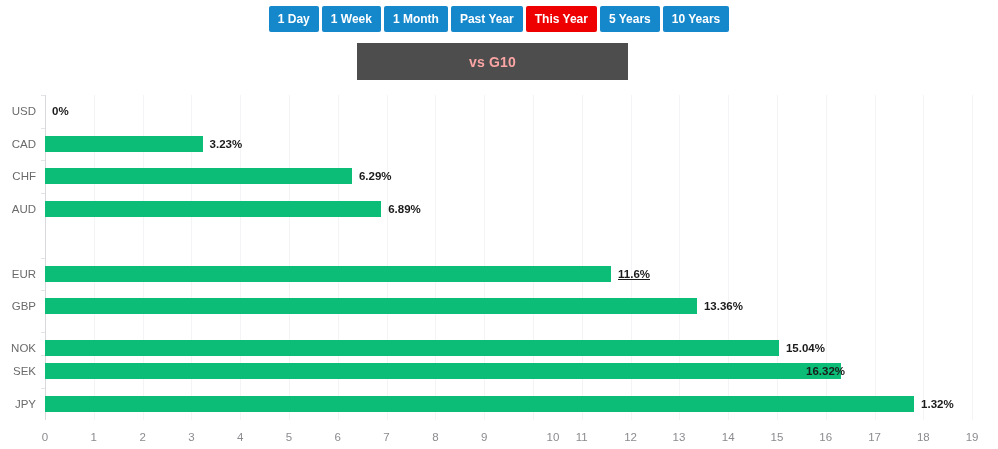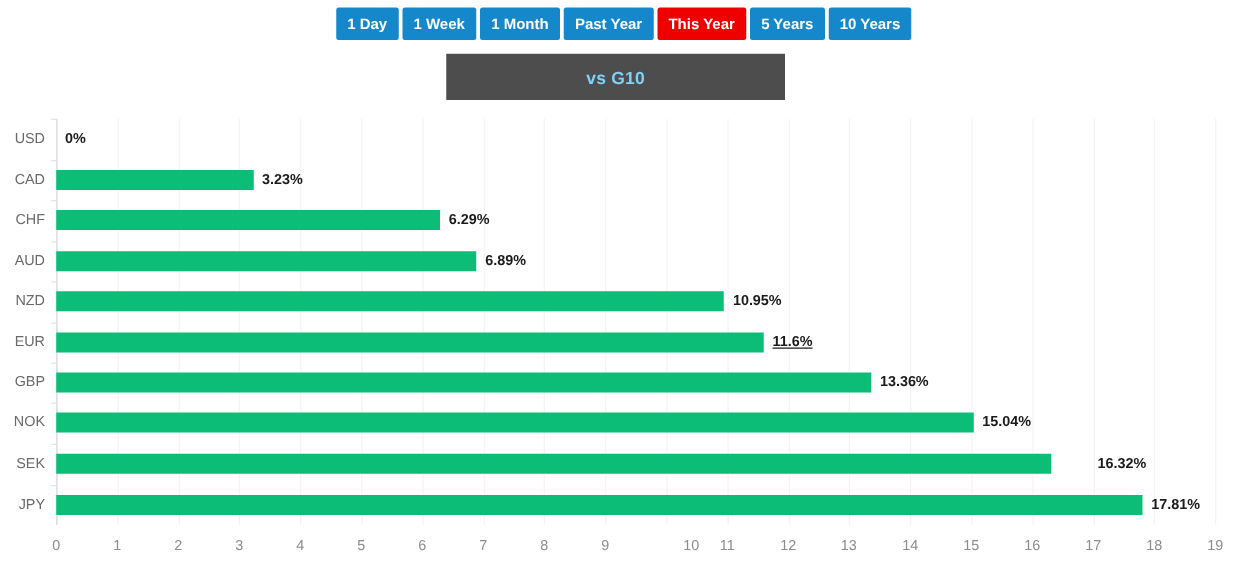"vs G10" #chart-title { color: #7dd3fc -> #fca5a5 }
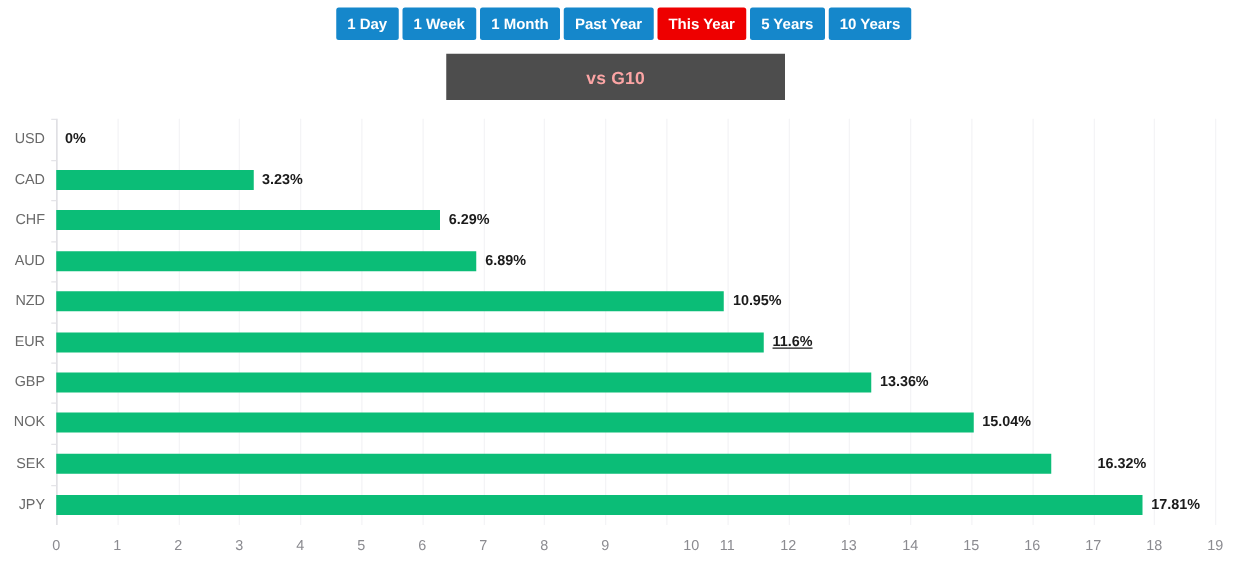"NZD" div.row { html: <div> <div></div> <div>NZD</div> <div></div> <div>10.95%</div> </div> -> none }
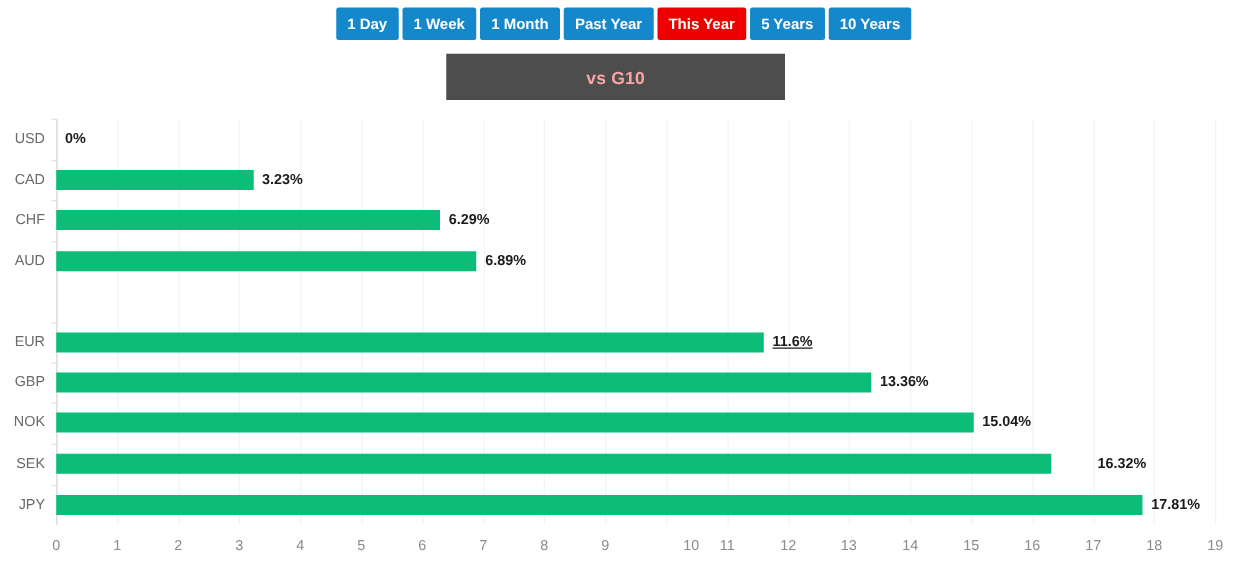"NOK" div.row { top: 227px -> 237px }
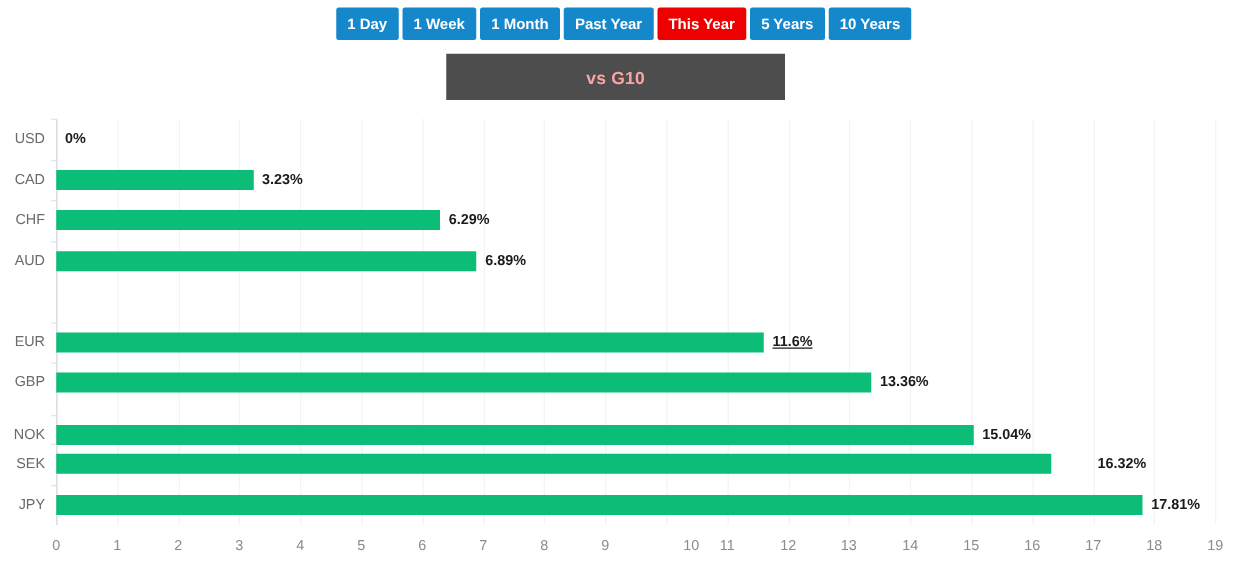"16.32%" div.bar-value { left: 826px -> 754px }
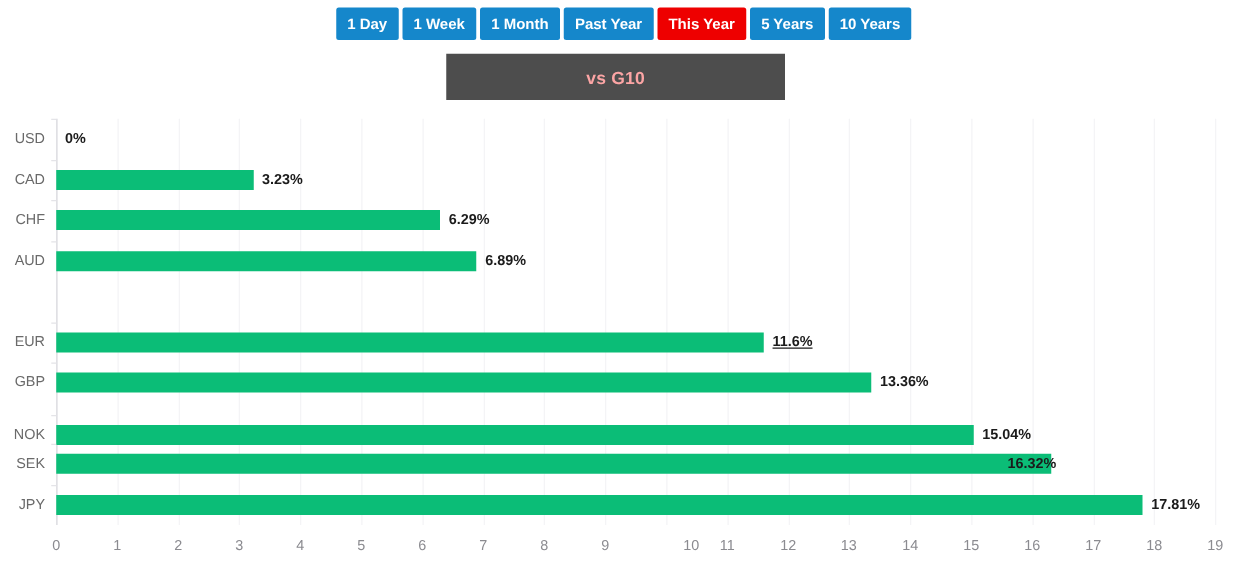"17.81%" div.bar-value { text: 17.81% -> 1.32% }
